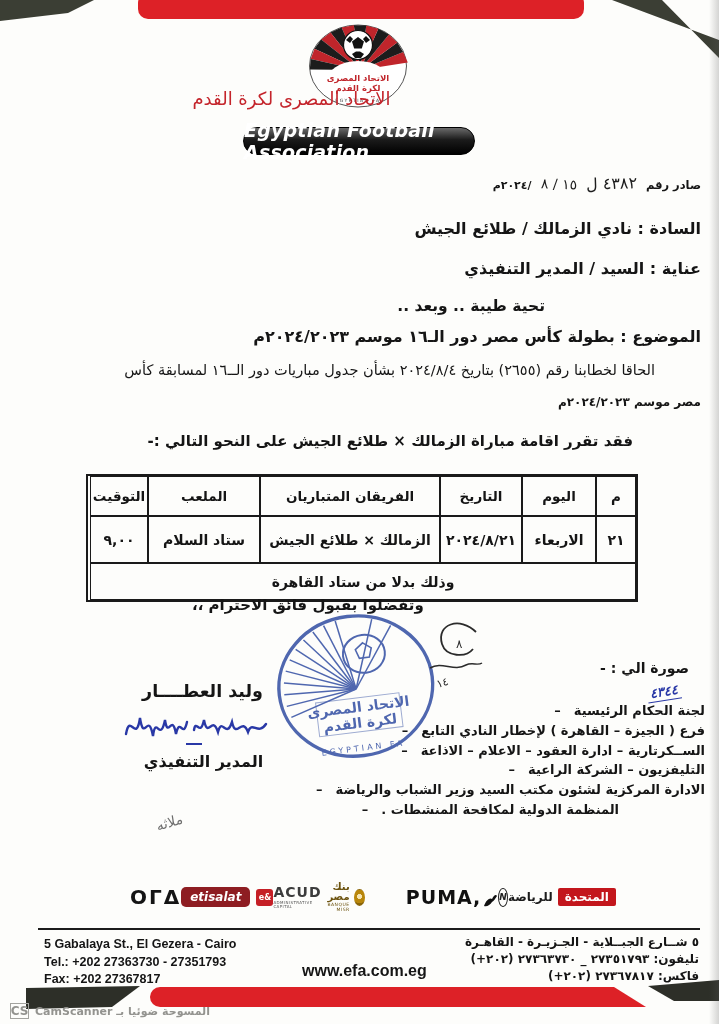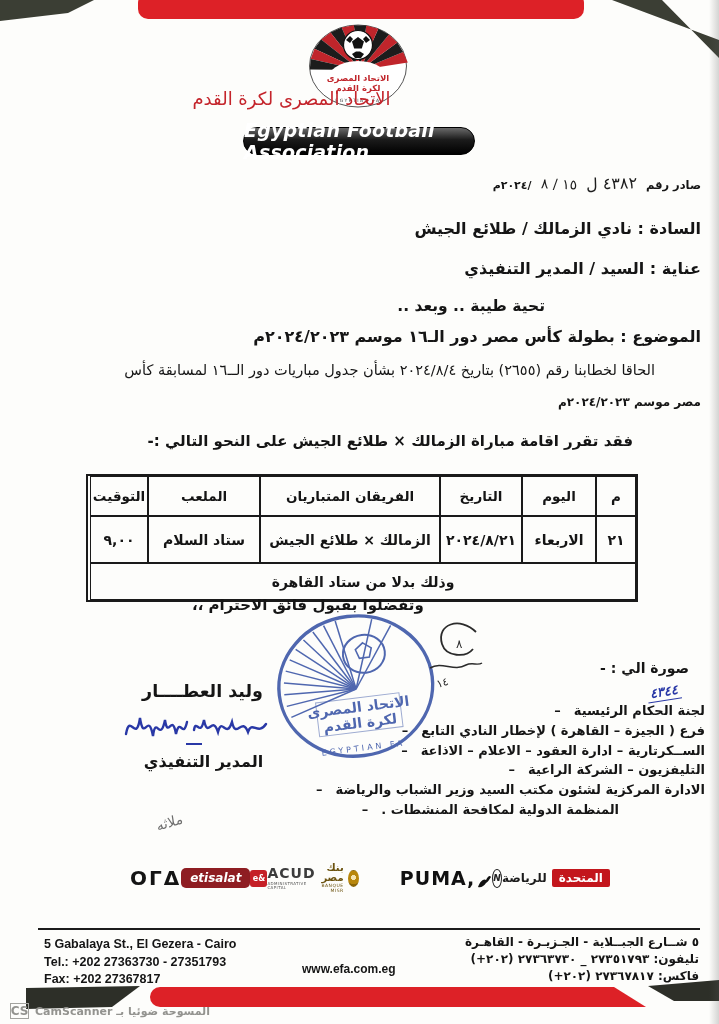"OΓΔ" .sponsors { top: 855px -> 874px }
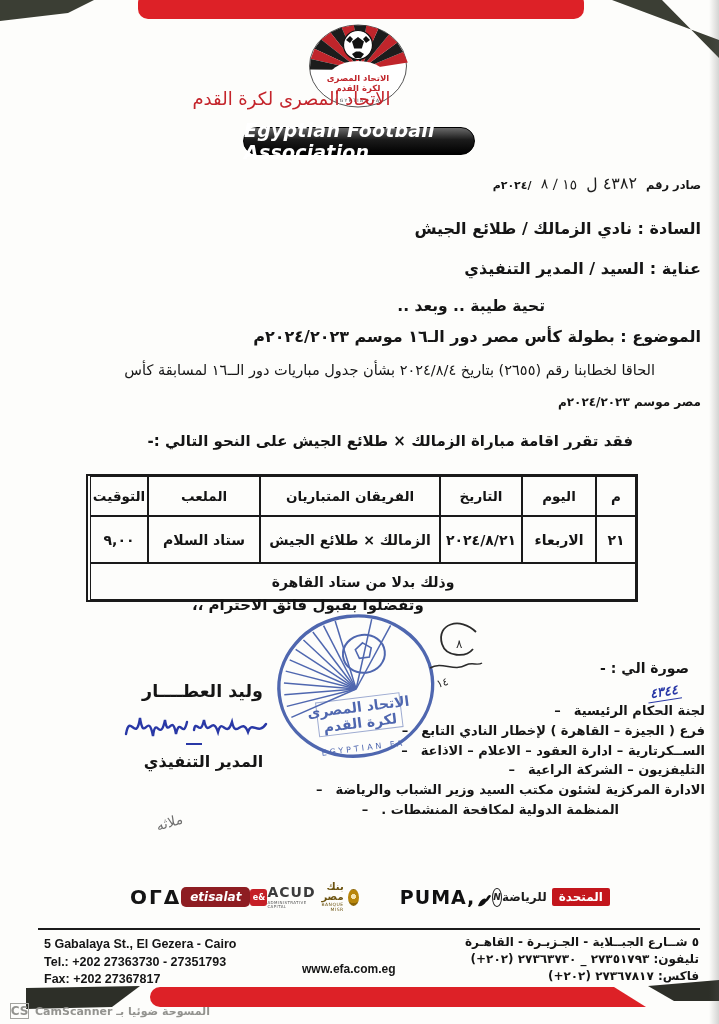"etisalat" .etisalat { gap: 0 -> 6px }
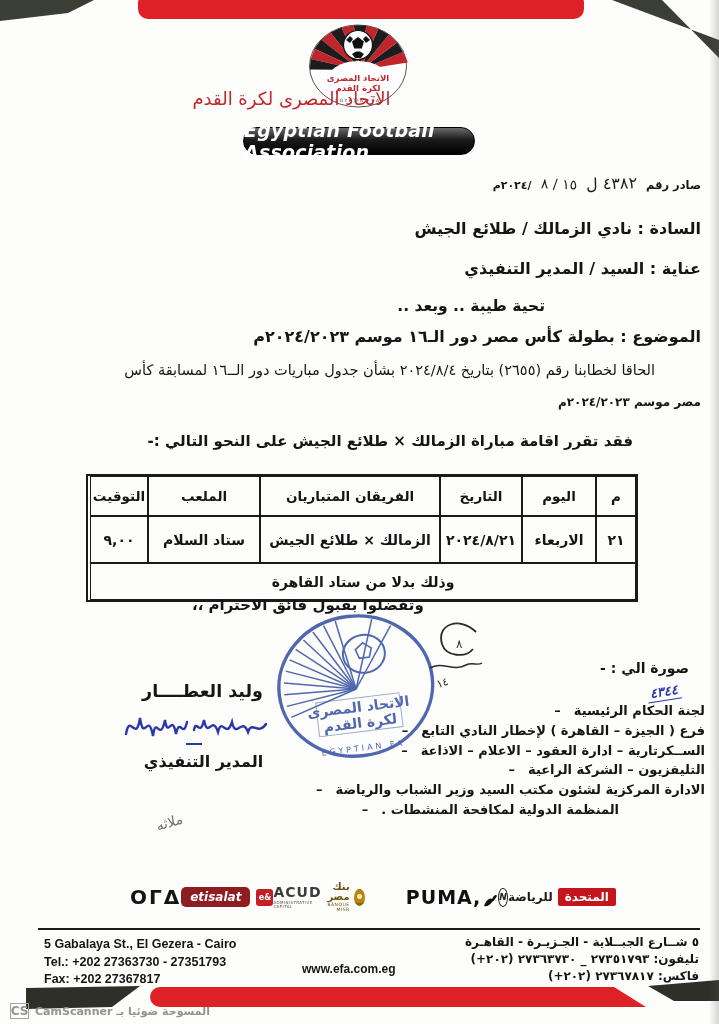"www.efa.com.eg" .f-url { font-size: 12px -> 16px }
